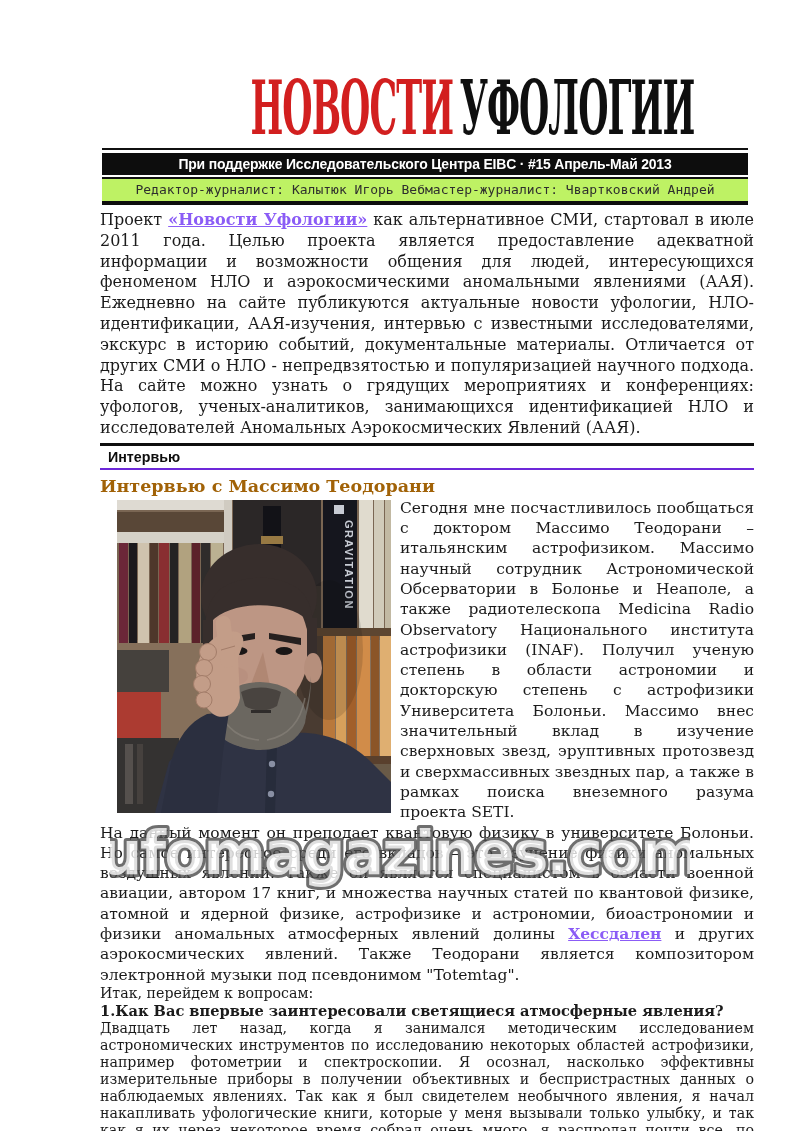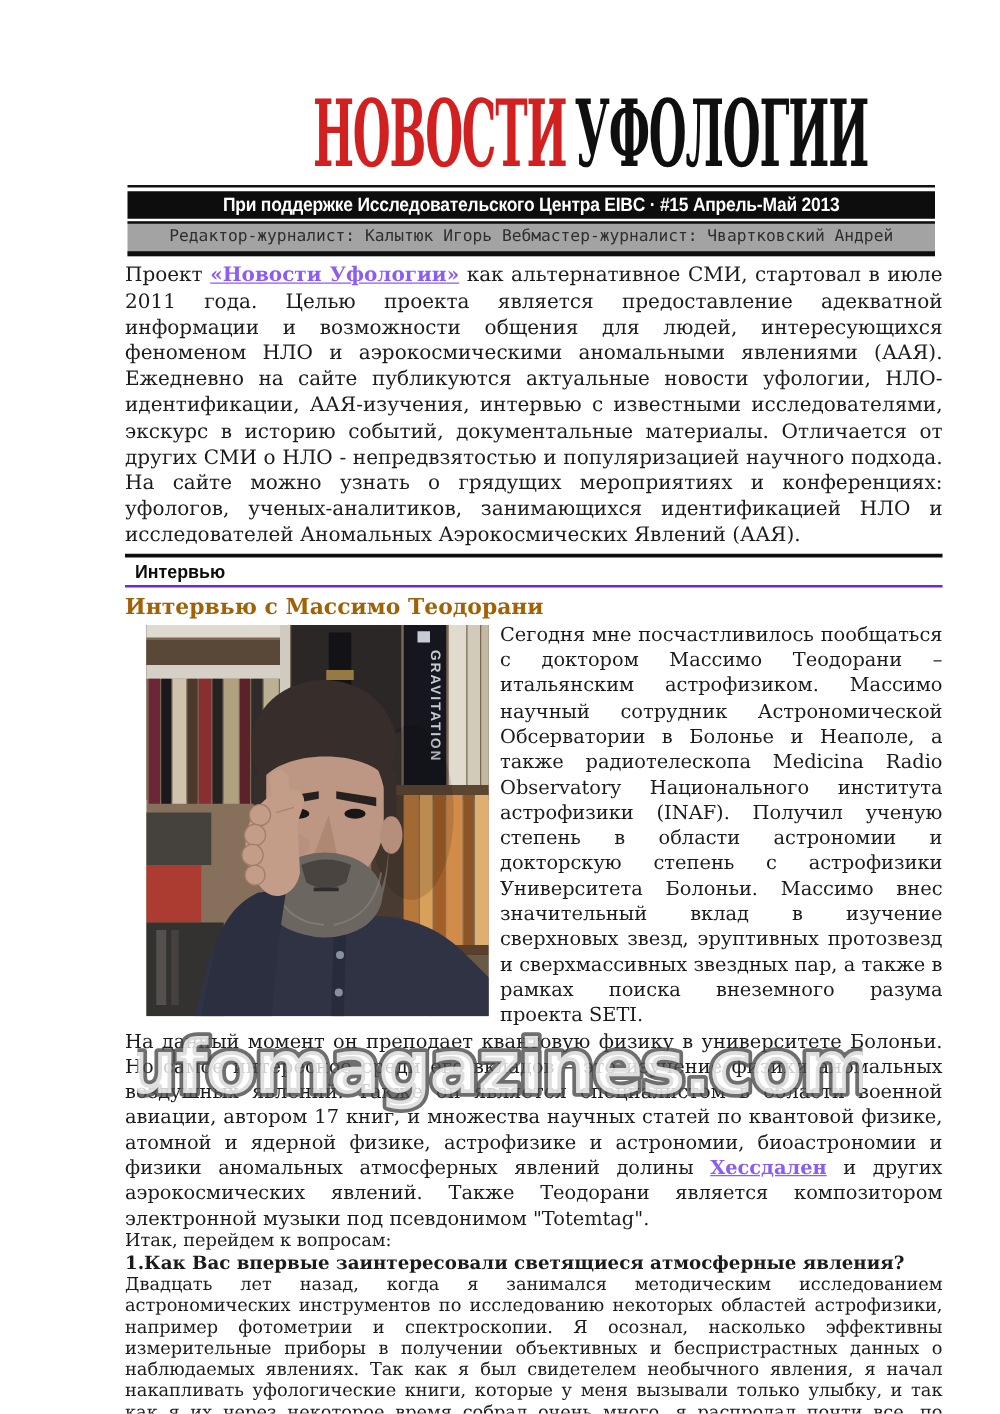"Редактор-журналист: Калытюк Игорь" .editors { background: #a3a3a3 -> #bef264 }
